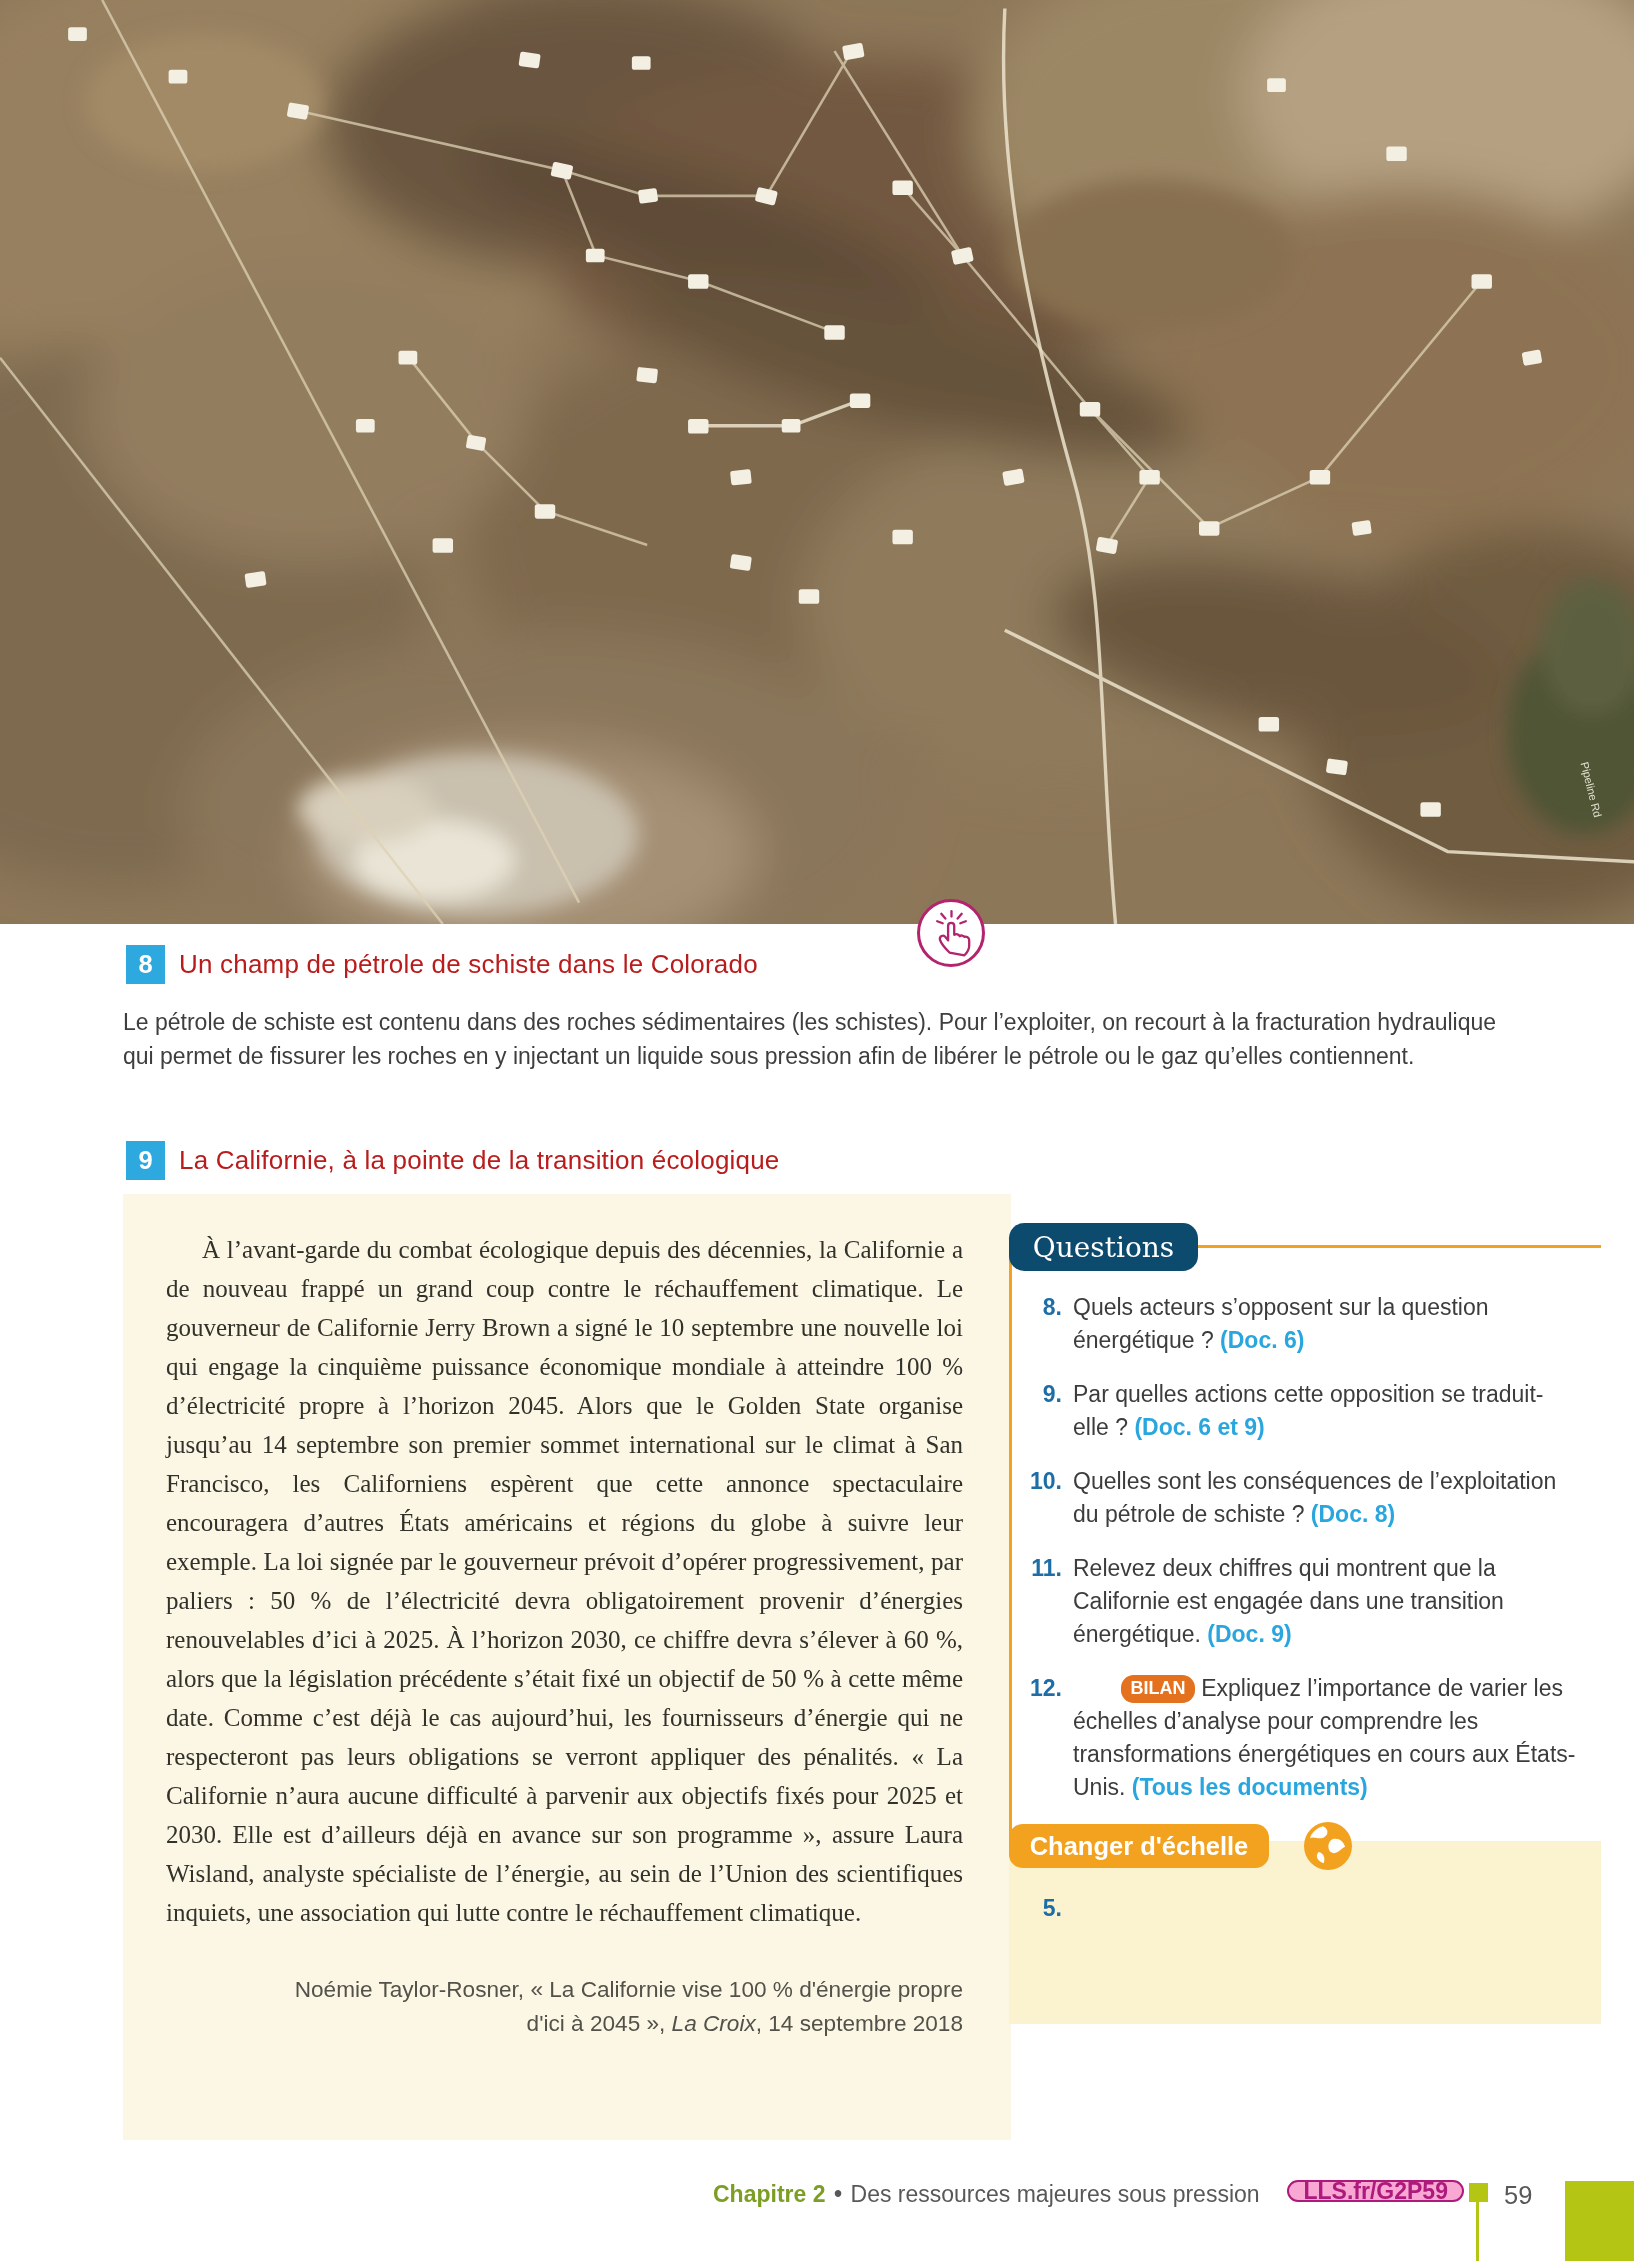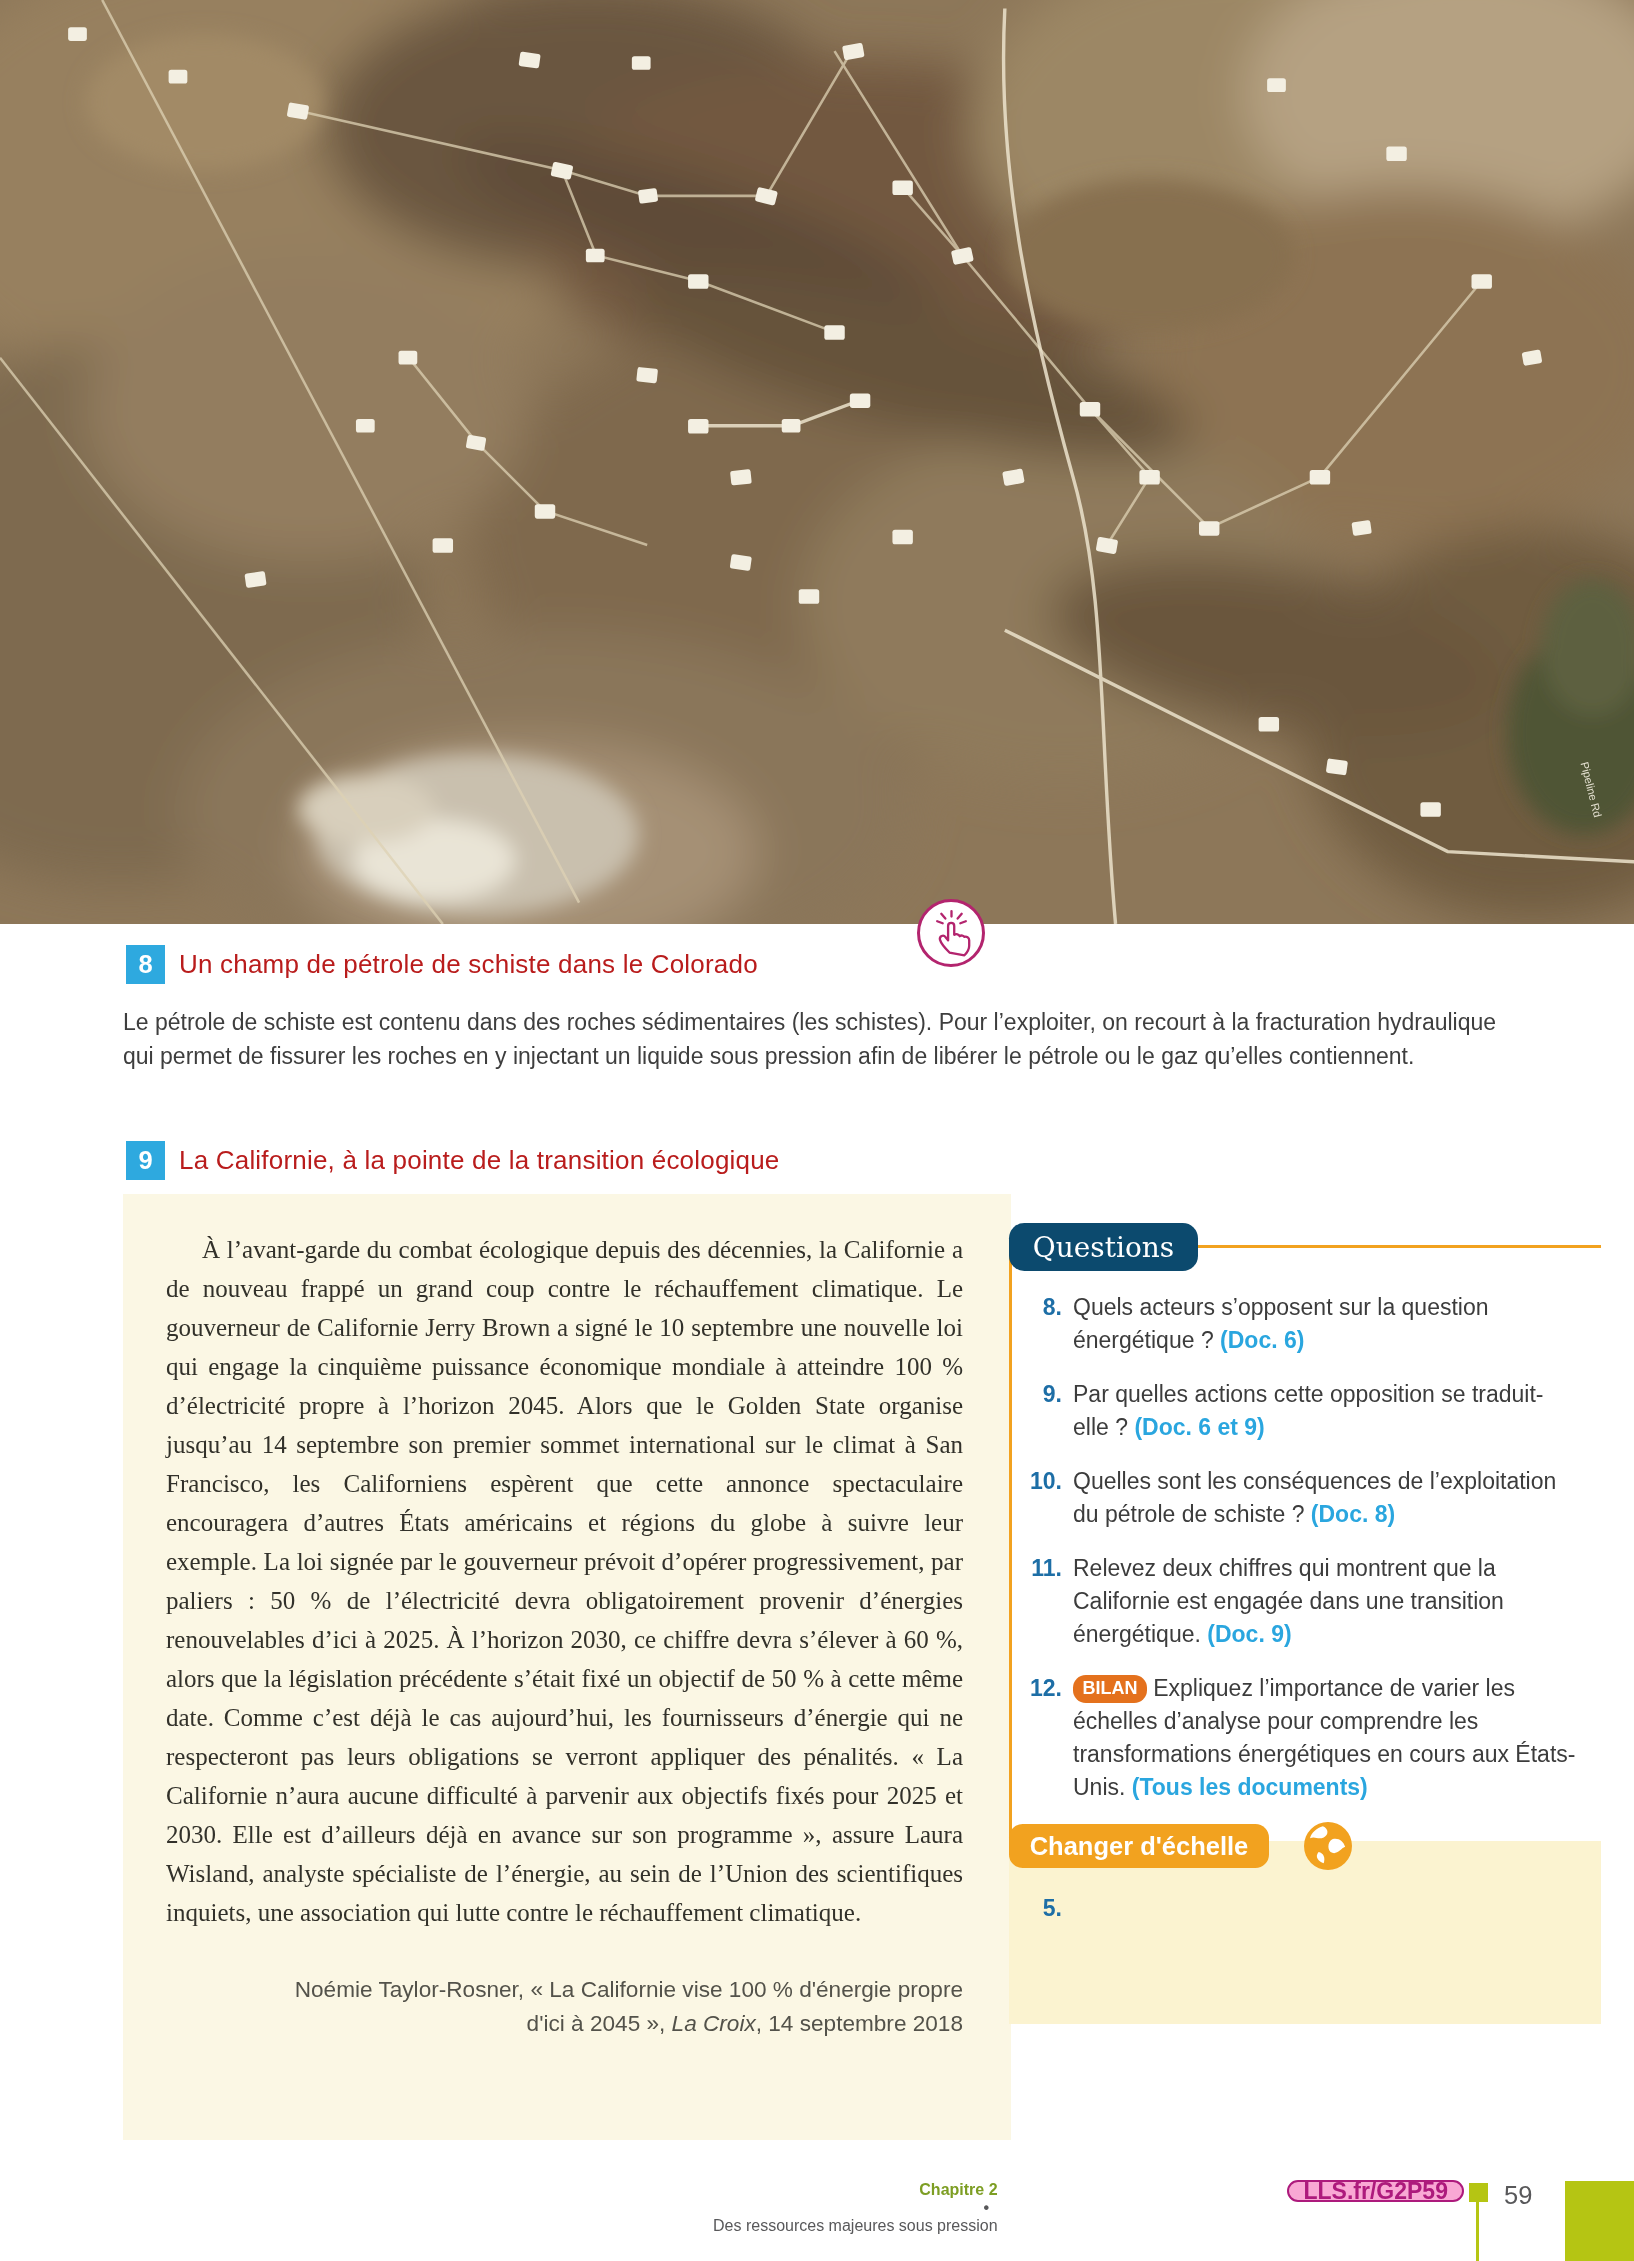"BILAN" .bilan-badge { margin-left: none -> 48px }
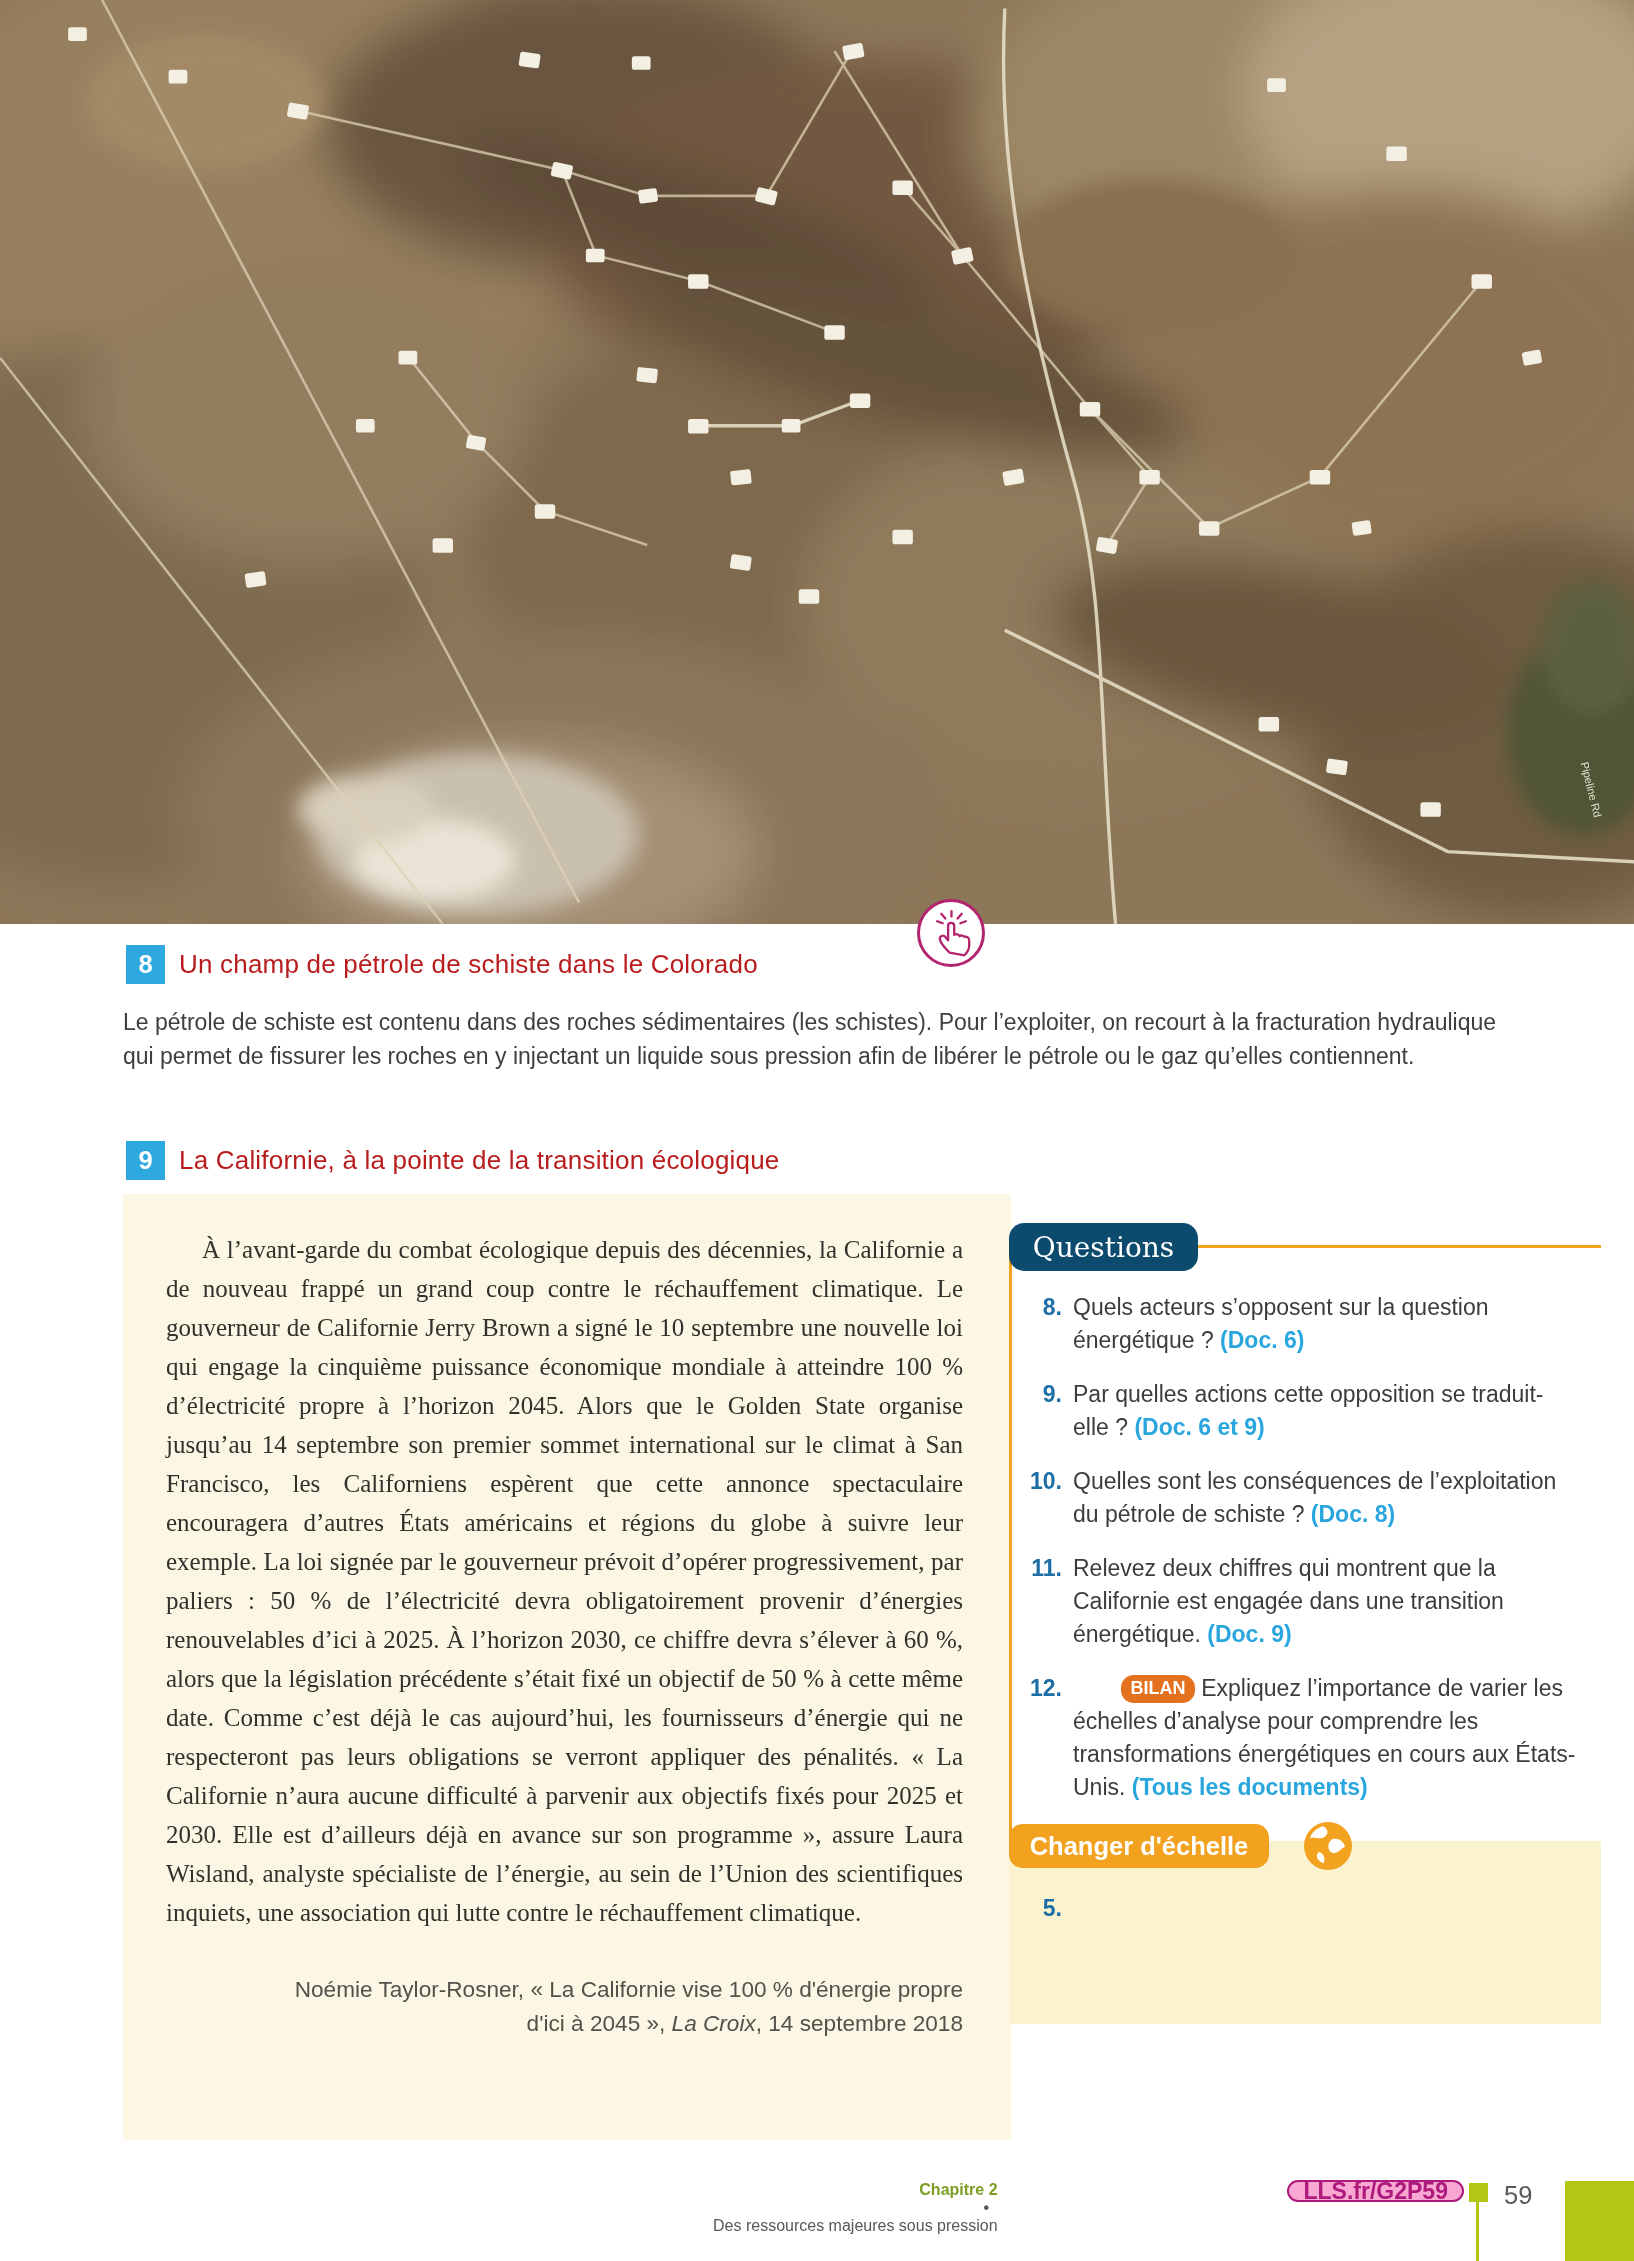"Chapitre 2" .footer-line { align-items: flex-end -> flex-start; flex-direction: column -> none; font-size: 16px -> 23px }
